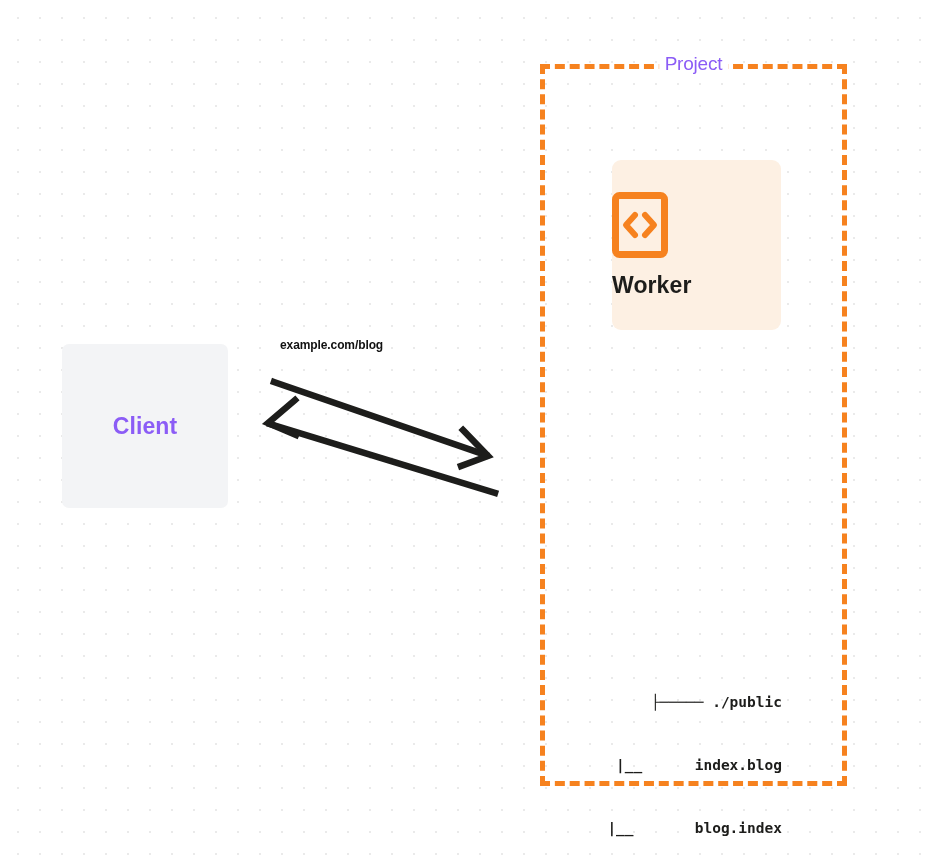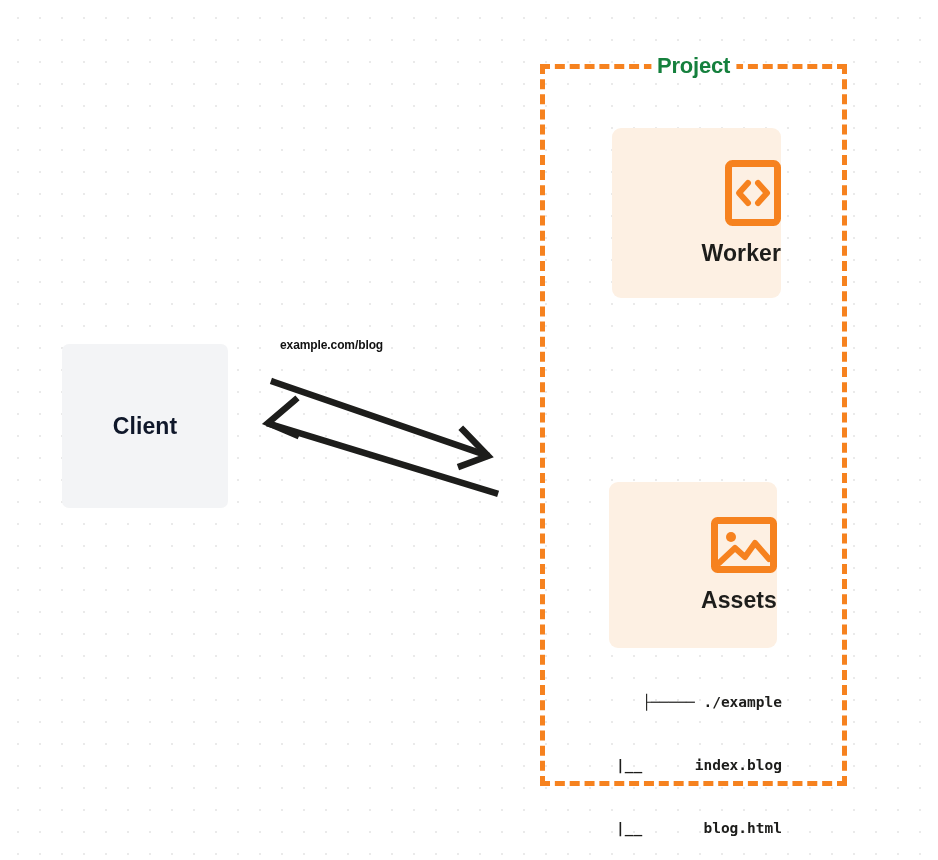"Project" #project-title { color: #15803d -> #8b5cf6; font-size: 22px -> 19px; font-weight: bold -> normal }
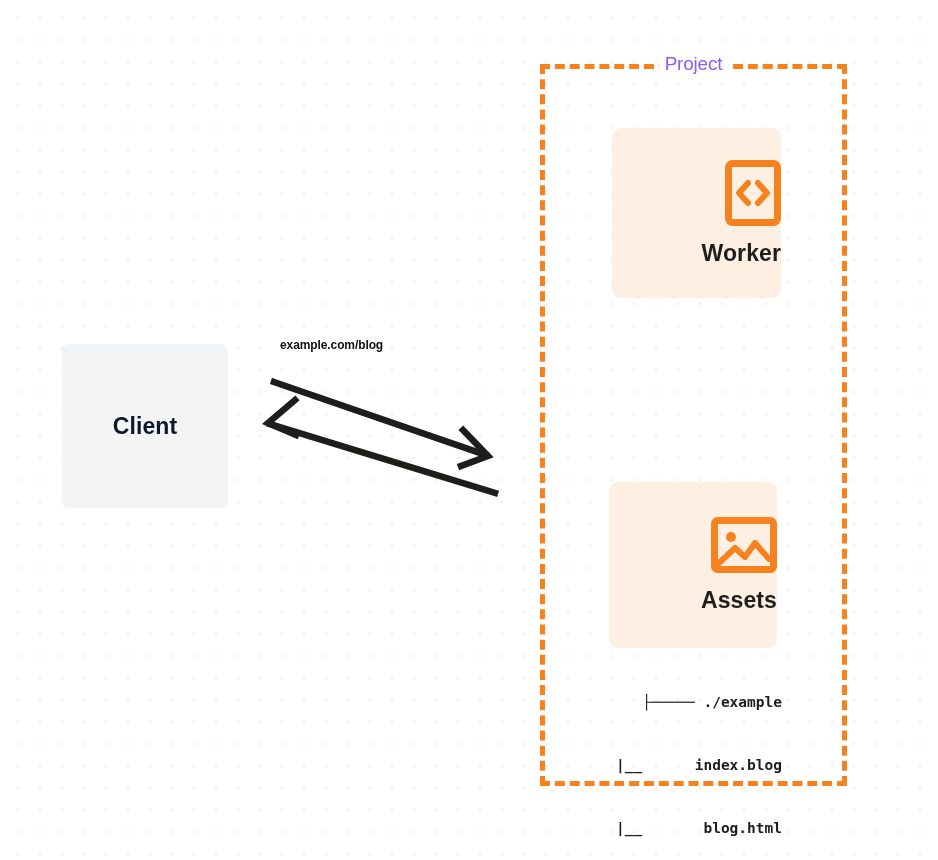"Worker" .service-card { align-items: flex-end -> flex-start; margin-top: none -> 32px }
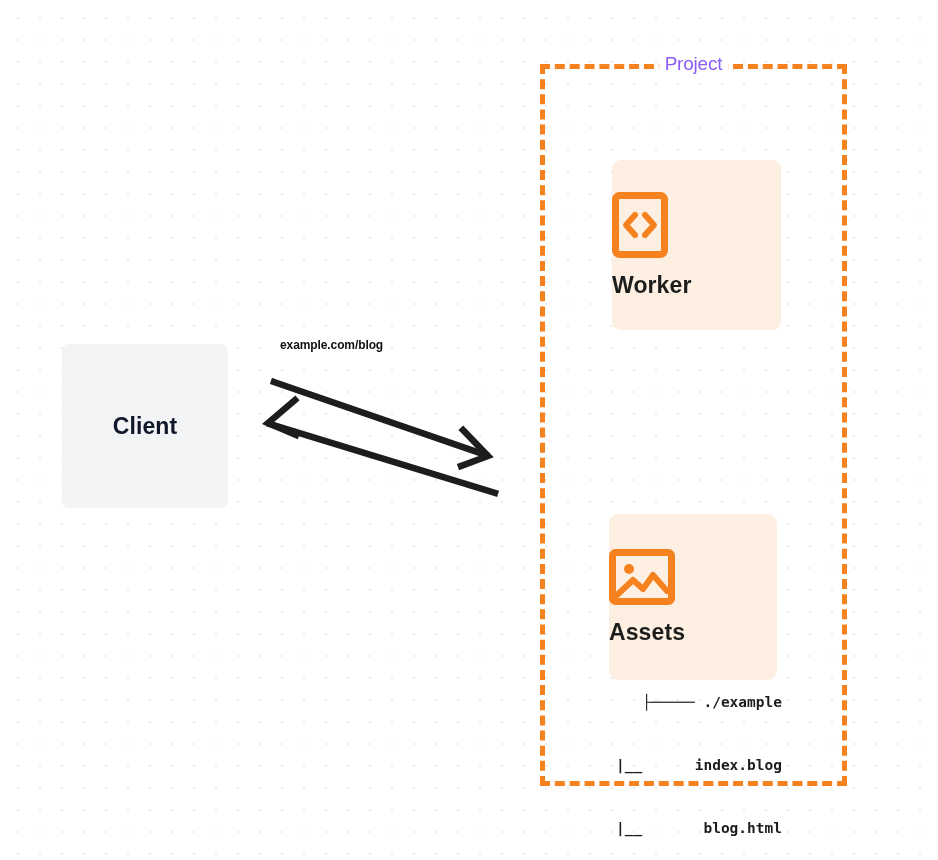"Client" #client-node .node-label { color: #0f172a -> #8b5cf6 }
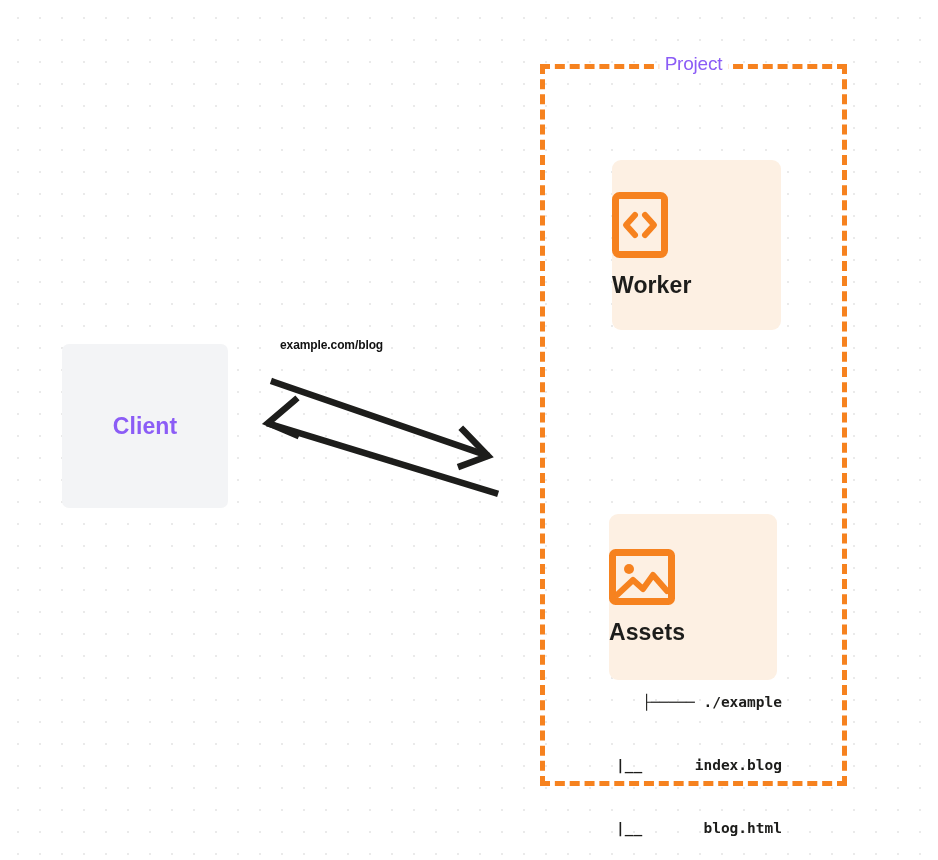"Assets" div.service-card { html: <div> <span> <svg> <rect></rect> <circle></circle> <path></path> </svg> </span> <span>Assets</span> </div> -> none }
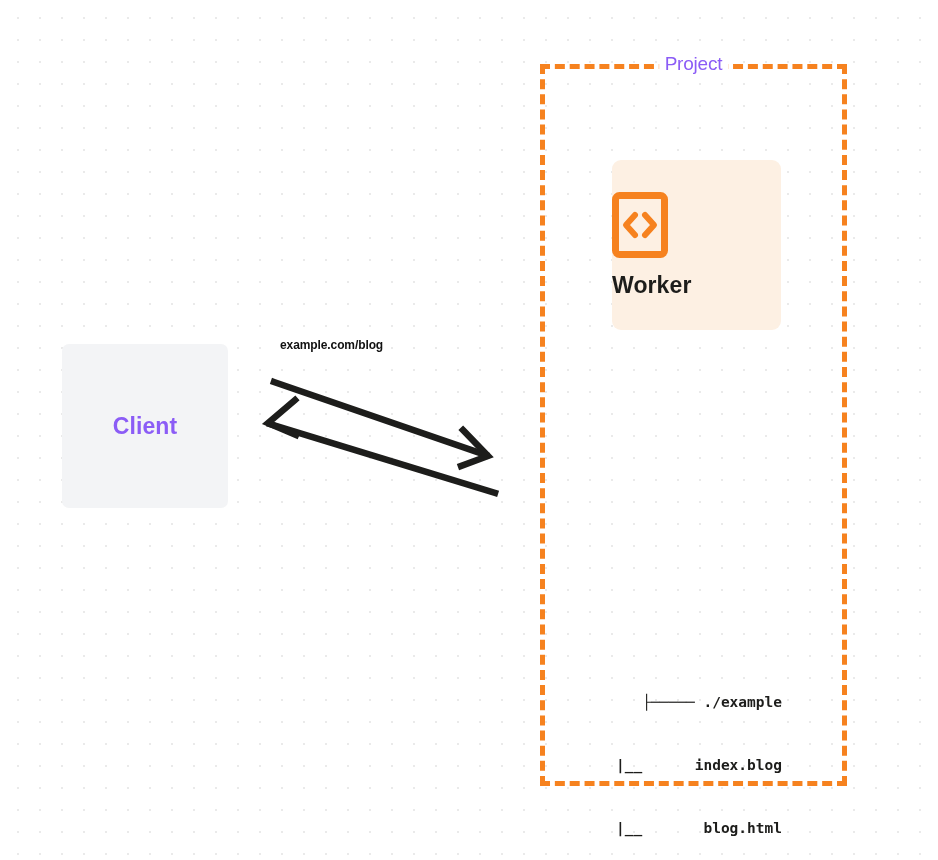"./example" span { text: ./example -> ./public }
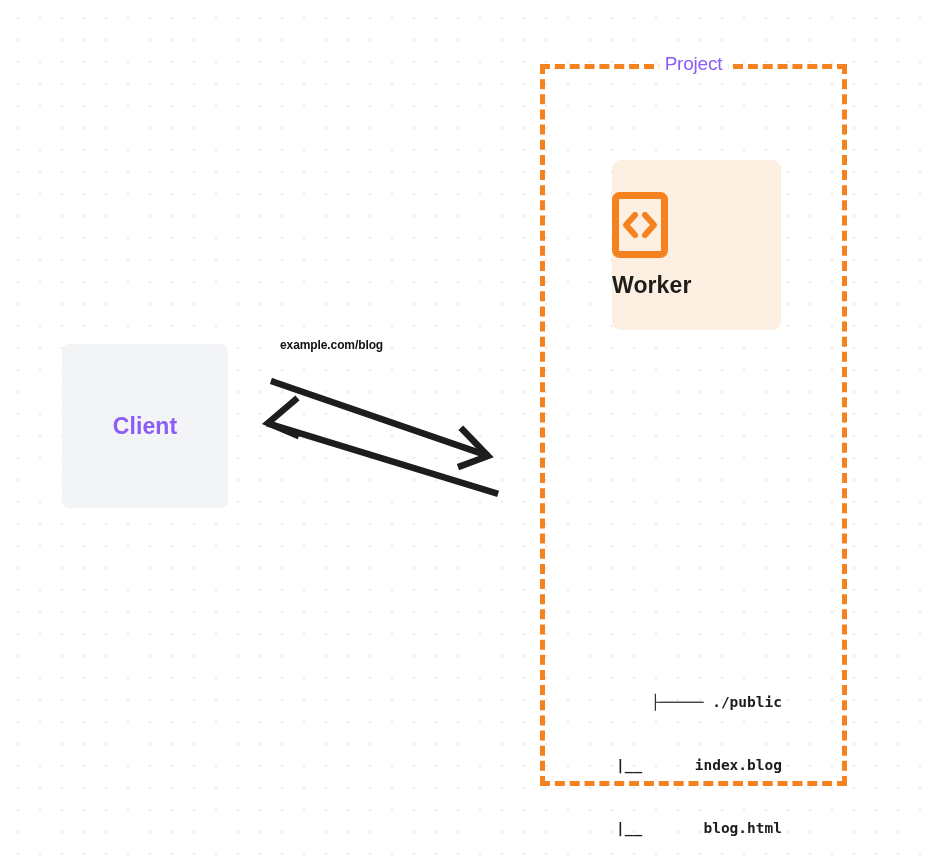"blog.html" span { text: blog.html -> blog.index }
